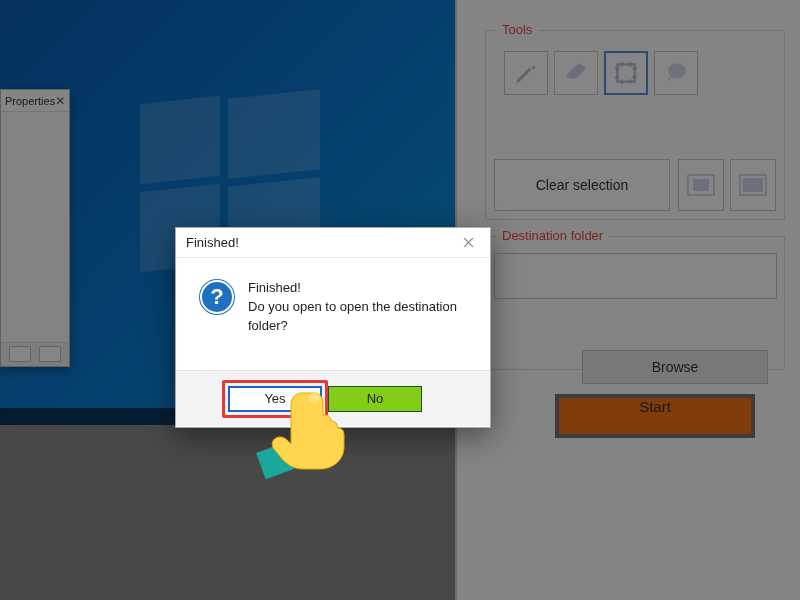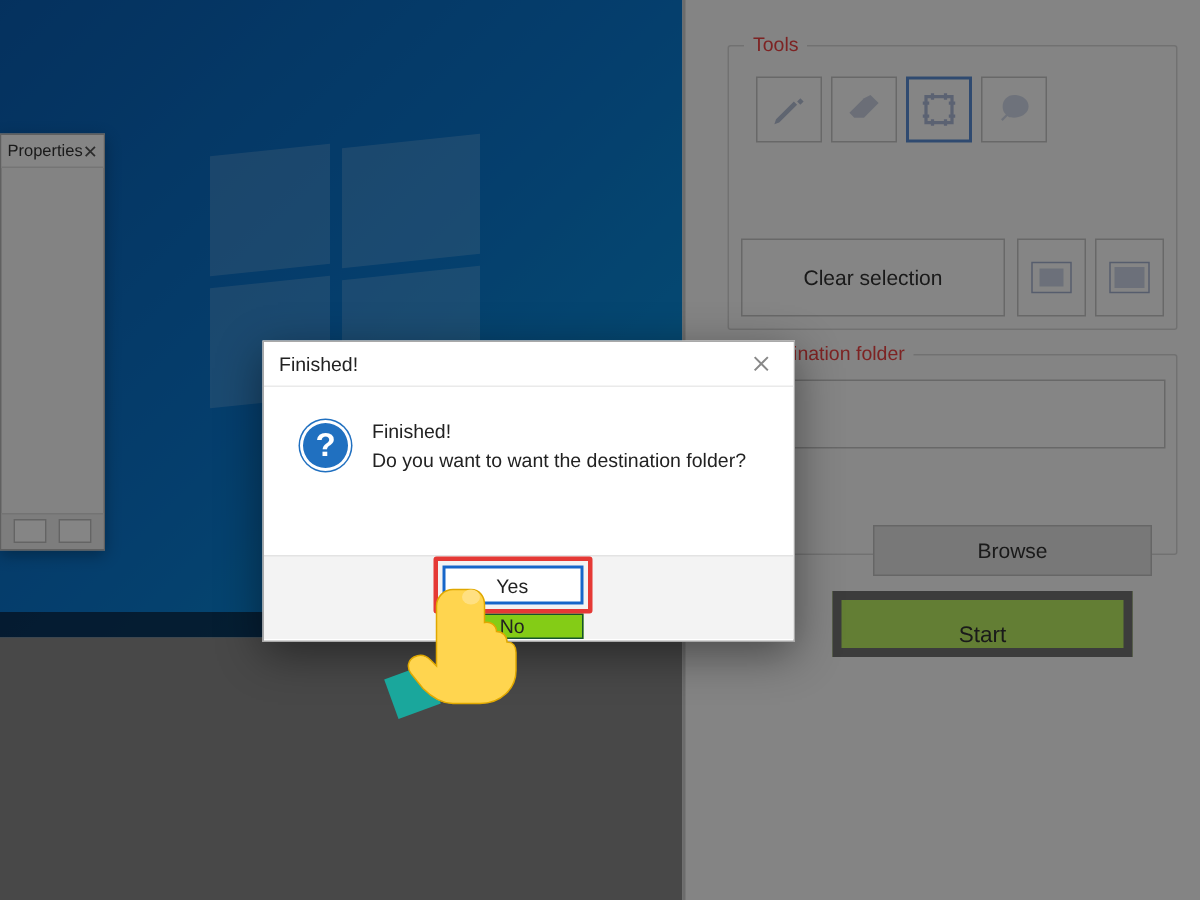"Finished!" .dialog { width: 355px -> 316px }
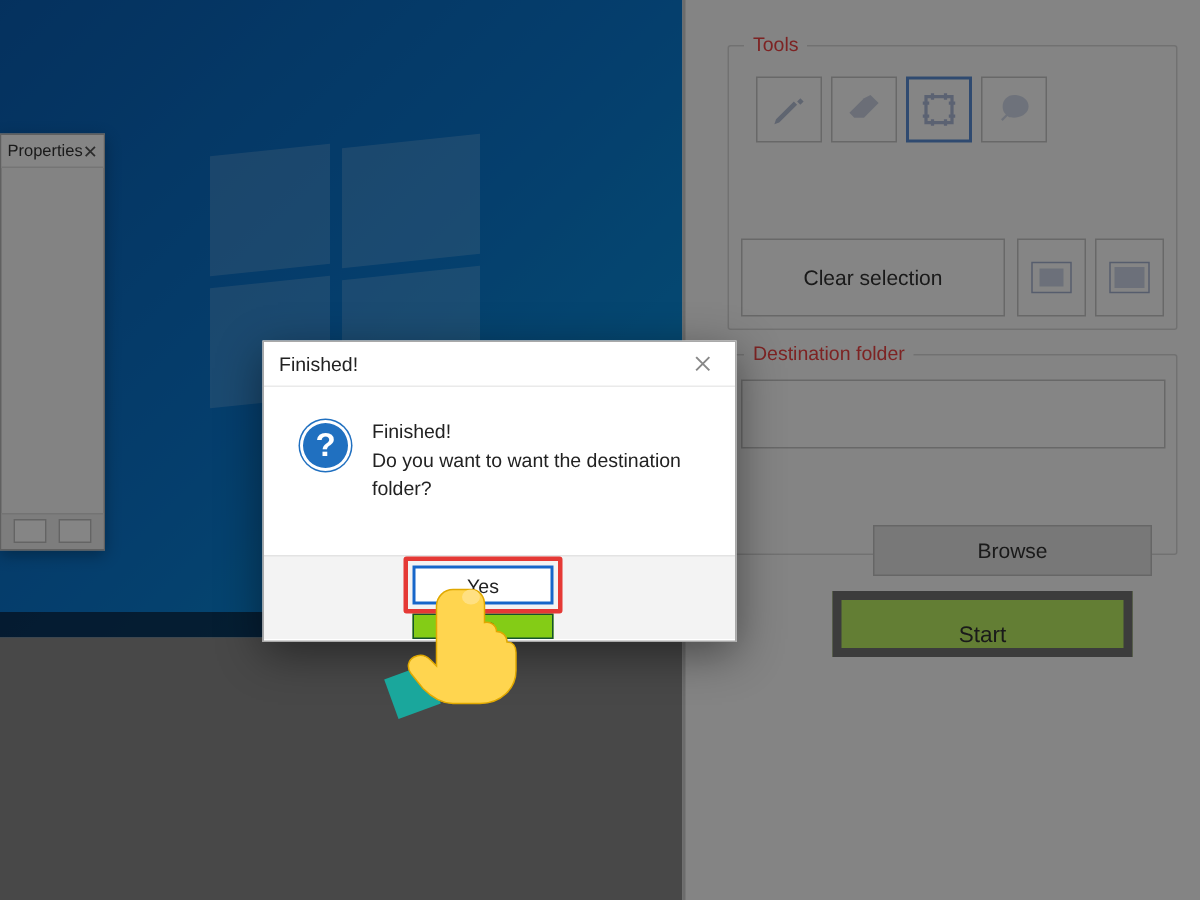"Do you want to want" div { text: want to want -> open to open }
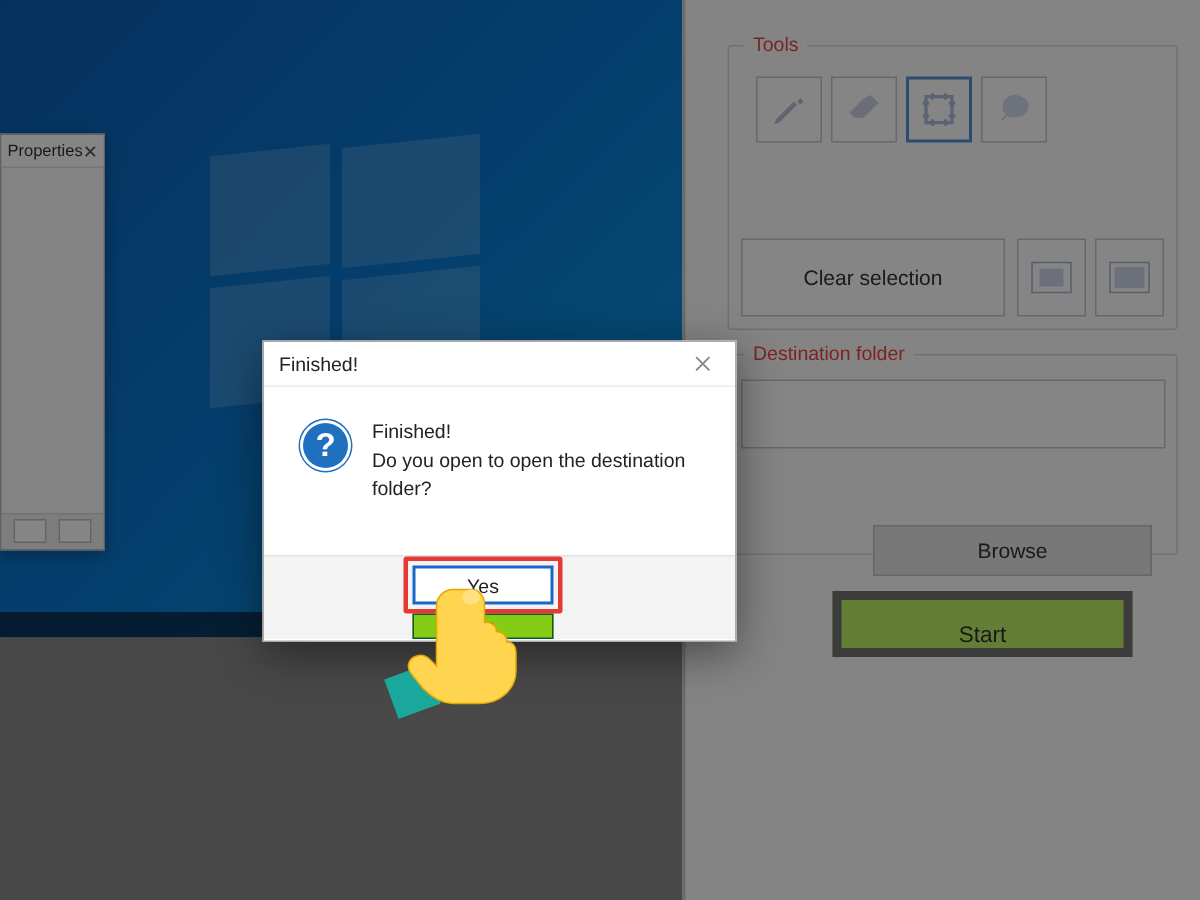"Yes" .dlg-footer { flex-direction: column -> none; justify-content: flex-start -> center }
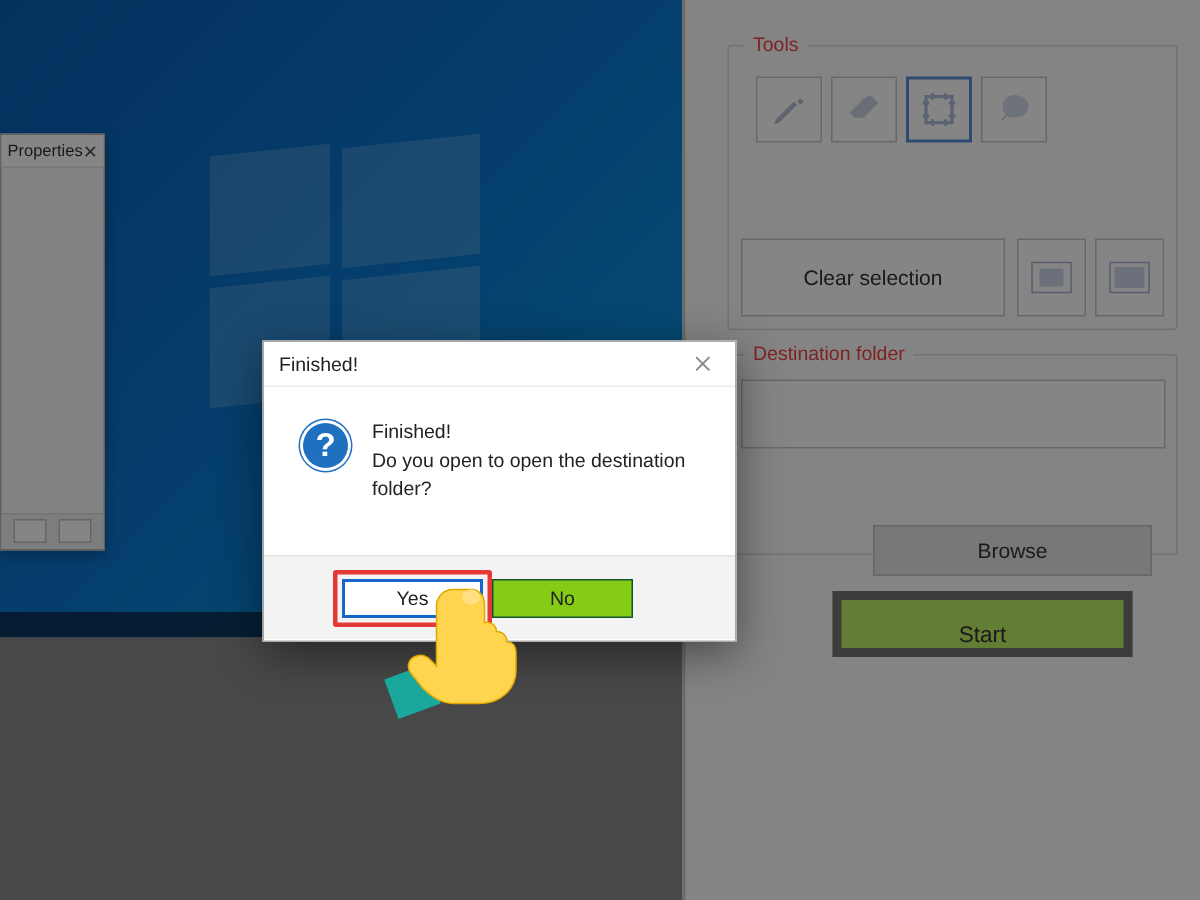"Start" .start-btn { align-items: flex-end -> flex-start; background: #bef264 -> #f97316; border: 6px solid #737373 -> 4px solid #737373 }
